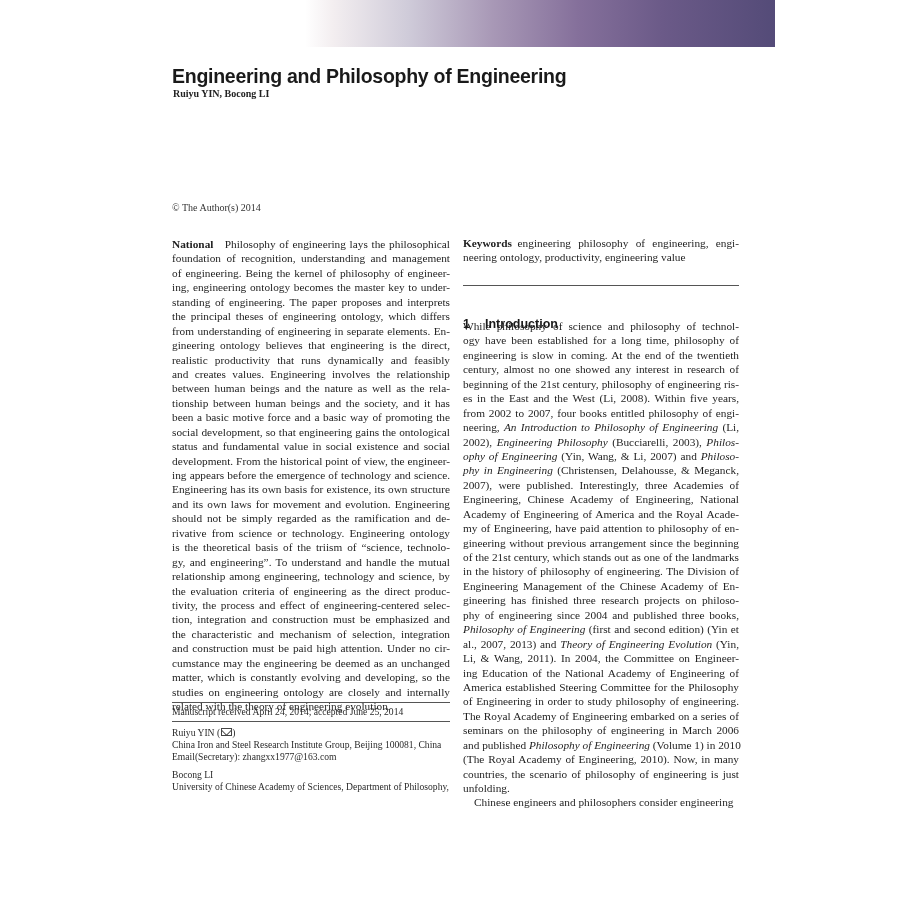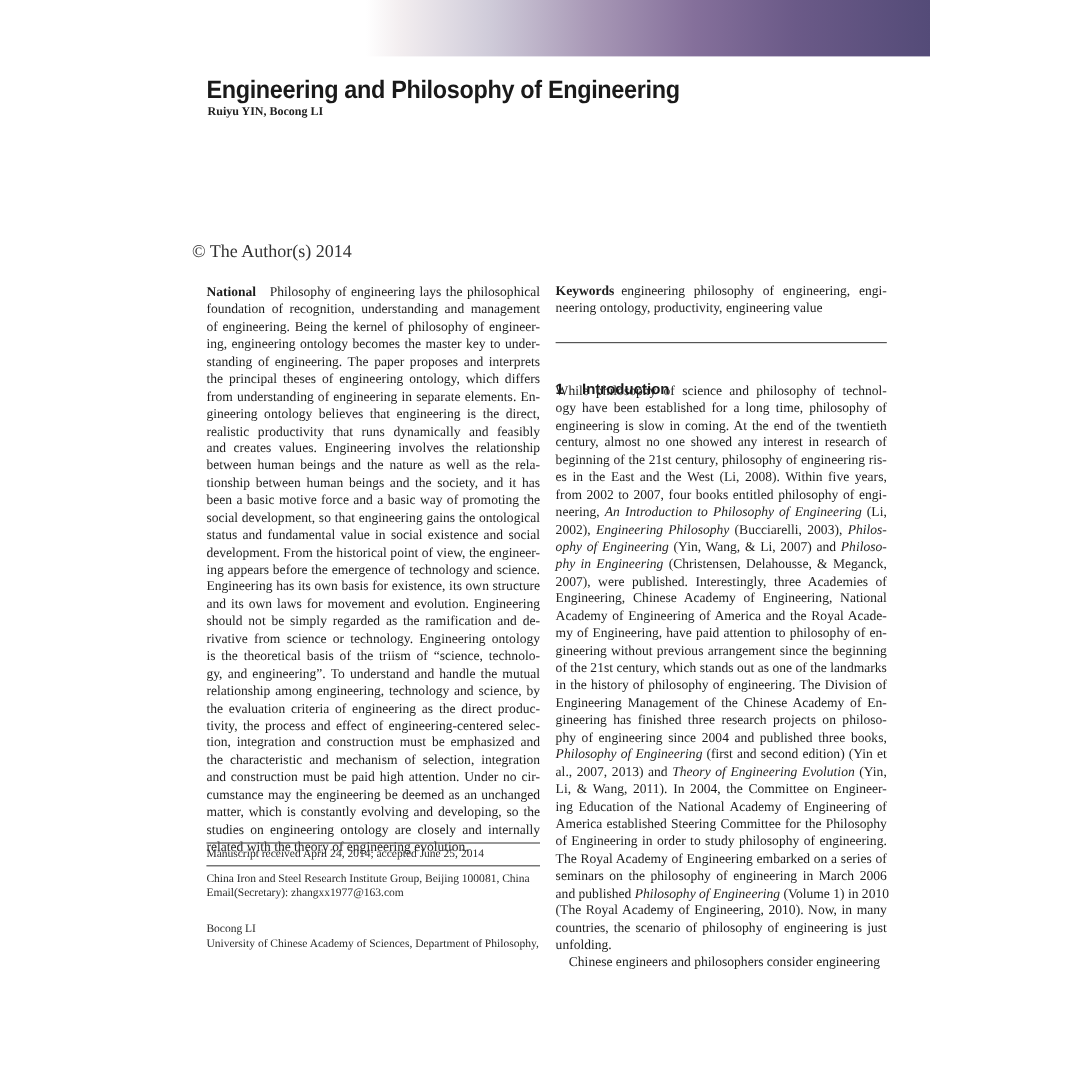"© The Author(s) 2014" .copyright { font-size: 15px -> 10px; left: 160px -> 172px }
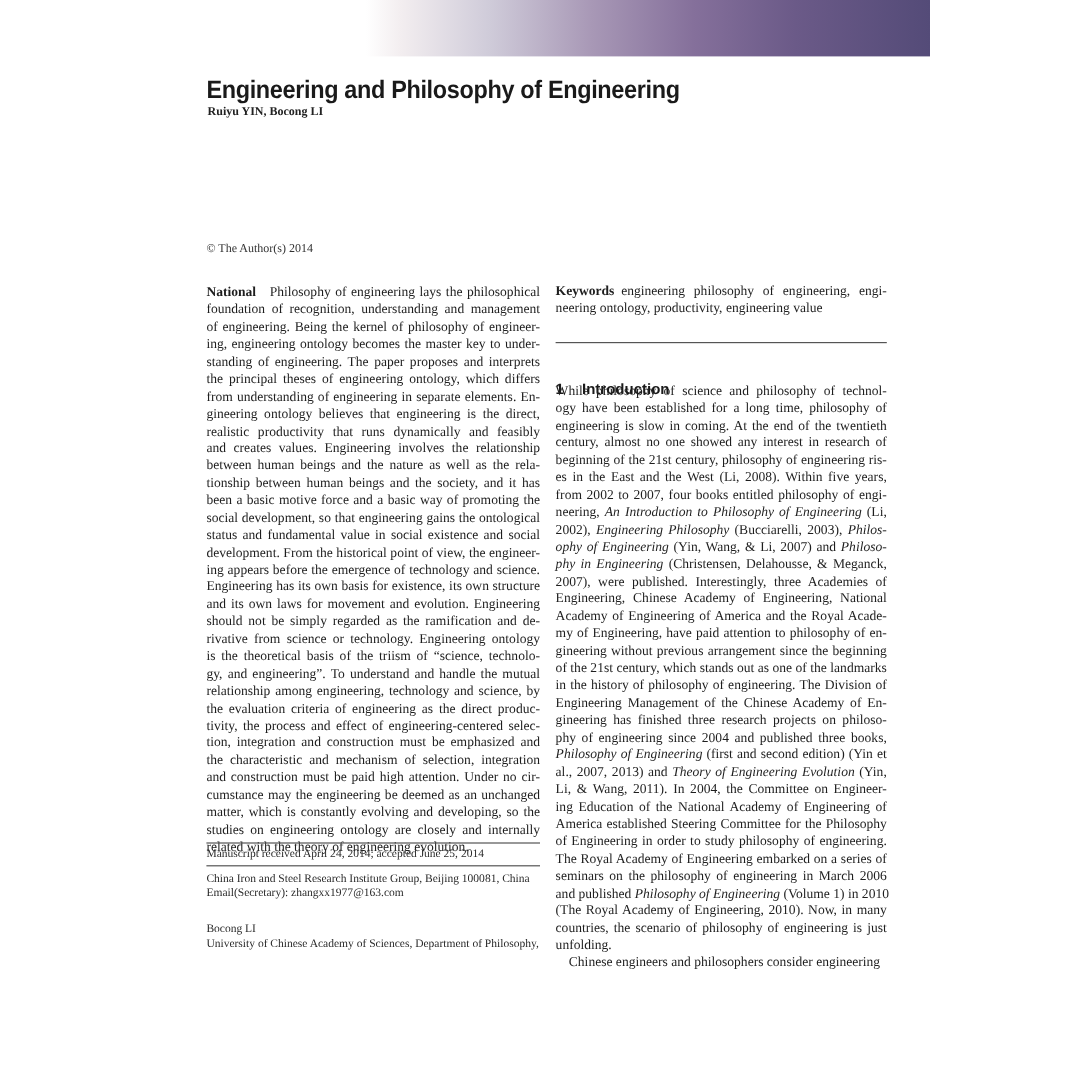"Ruiyu YIN ( )" div { html: none -> <div><span>Ruiyu YIN</span> (<span></span>)</div> }
